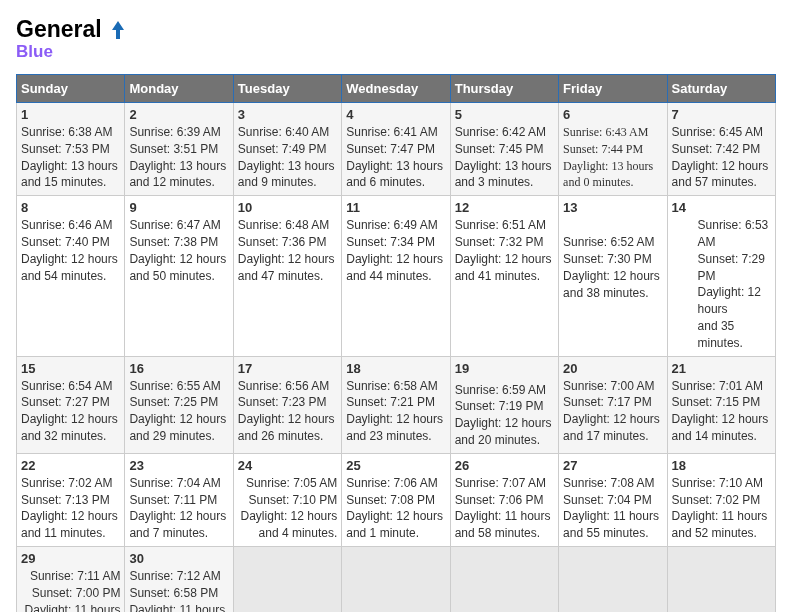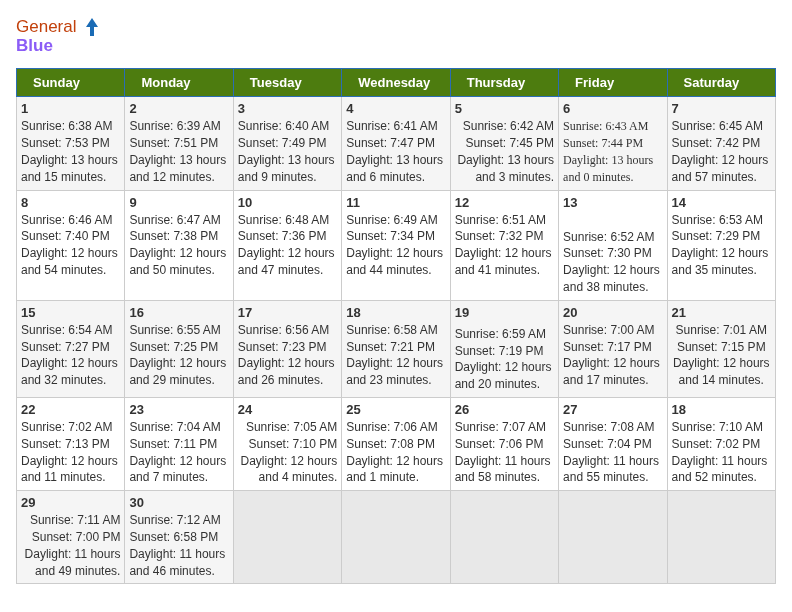"General" span { color: #c2410c -> #000000; font-size: 17px -> 23px; font-weight: normal -> bold }
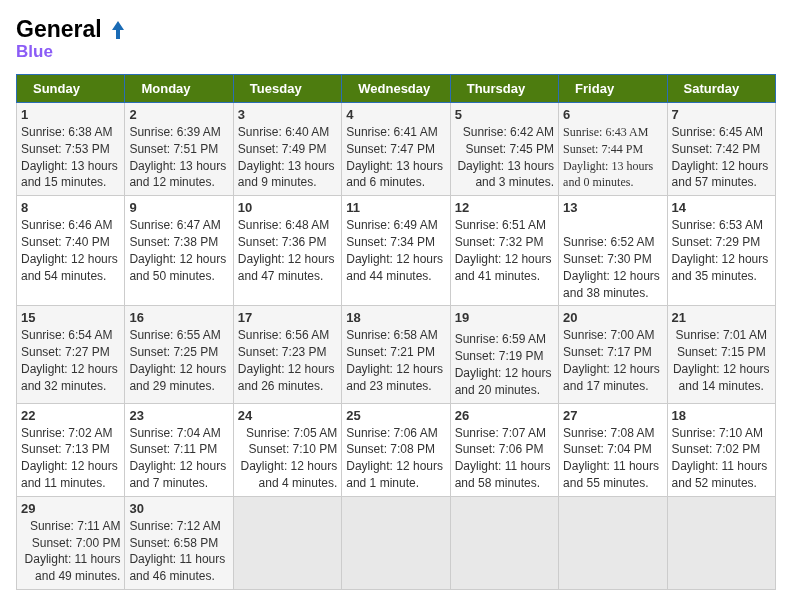"Sunday" thead th { background-color: #4d7c0f -> #737373; padding: 6px 16px -> 6px 4px }
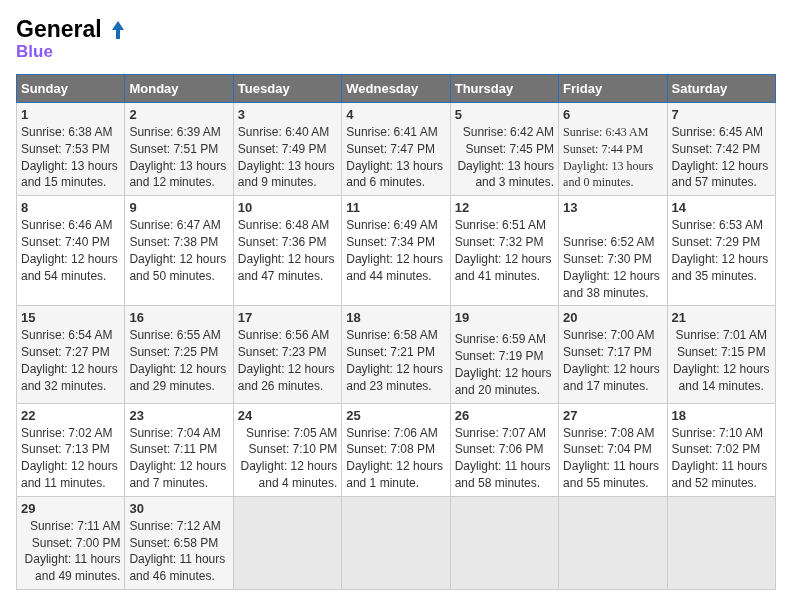"Sunrise: 6:39 AM" div.day-info { text: 7:51 -> 3:51 }
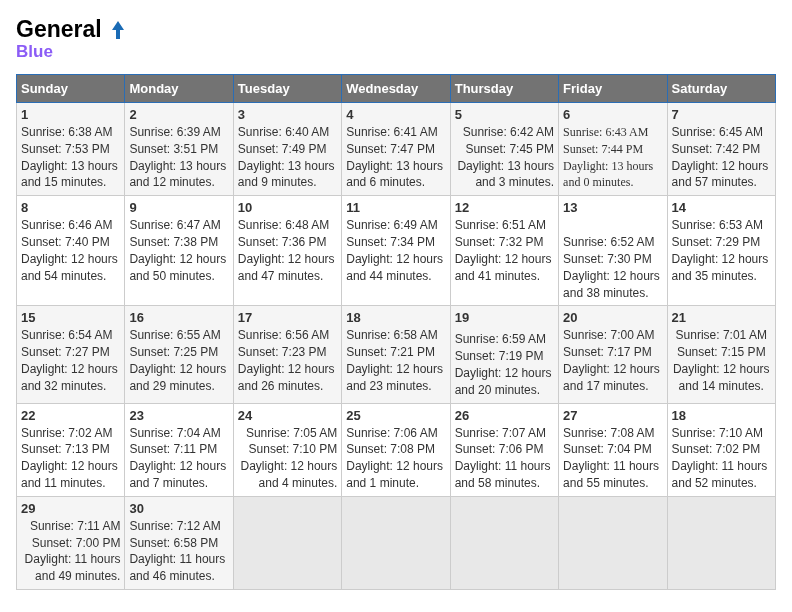"Sunrise: 6:42 AM" div.day-info { text-align: right -> none }
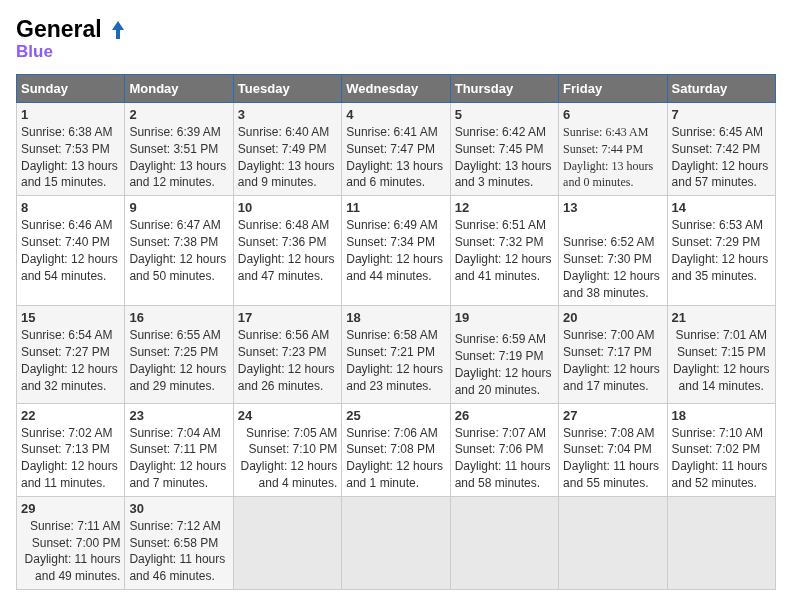"Sunrise: 6:53 AM" div.day-info { margin-left: none -> 26px }
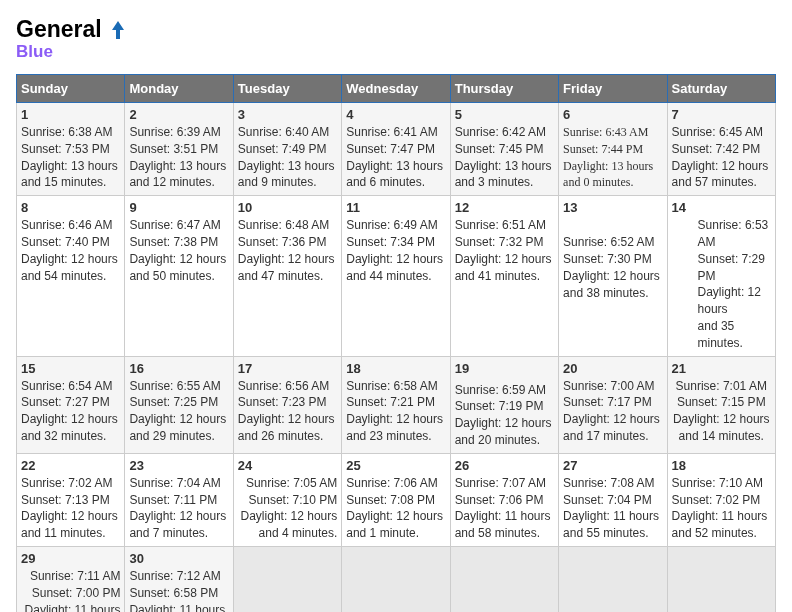"Sunrise: 7:01 AM" div.day-info { text-align: center -> none }
